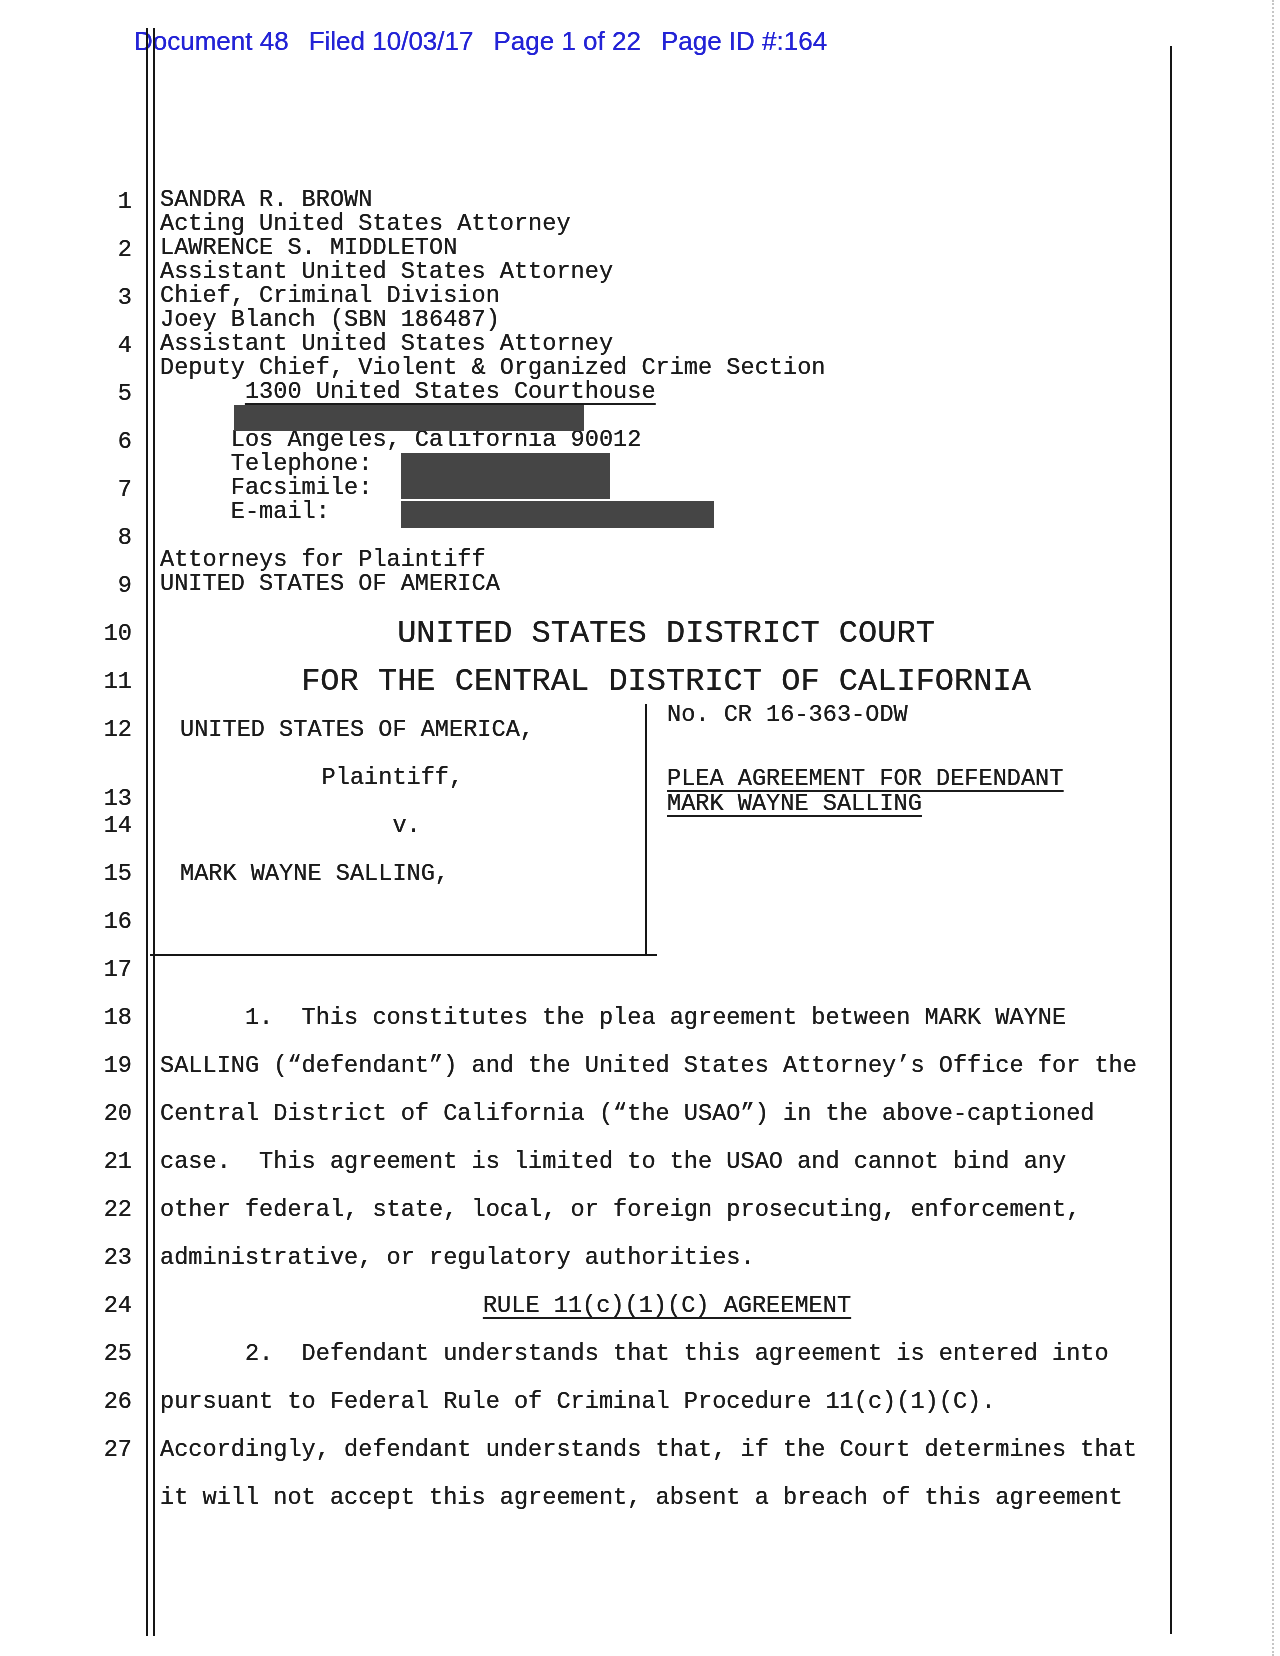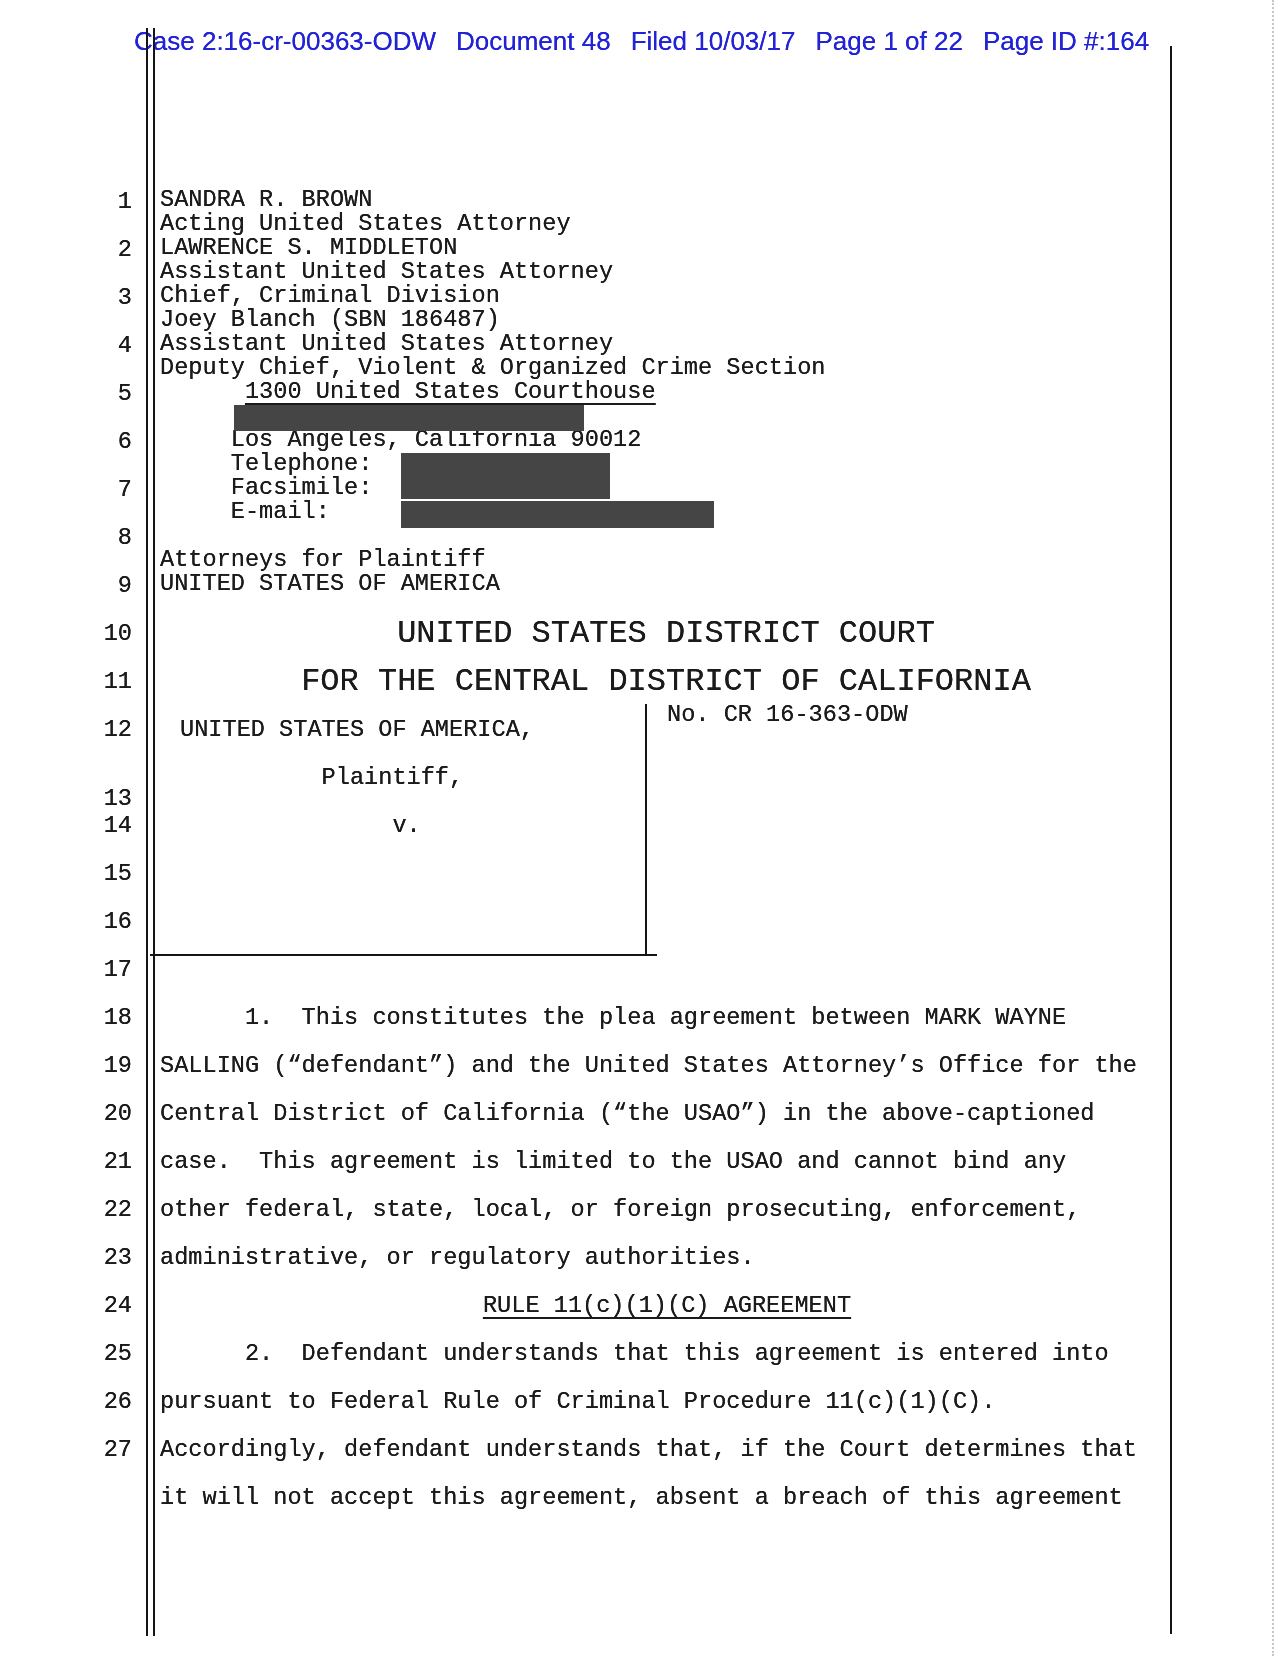"Case 2:16-cr-00363-ODW" span { html: <span>Case 2:16-cr-00363-ODW</span> -> none }
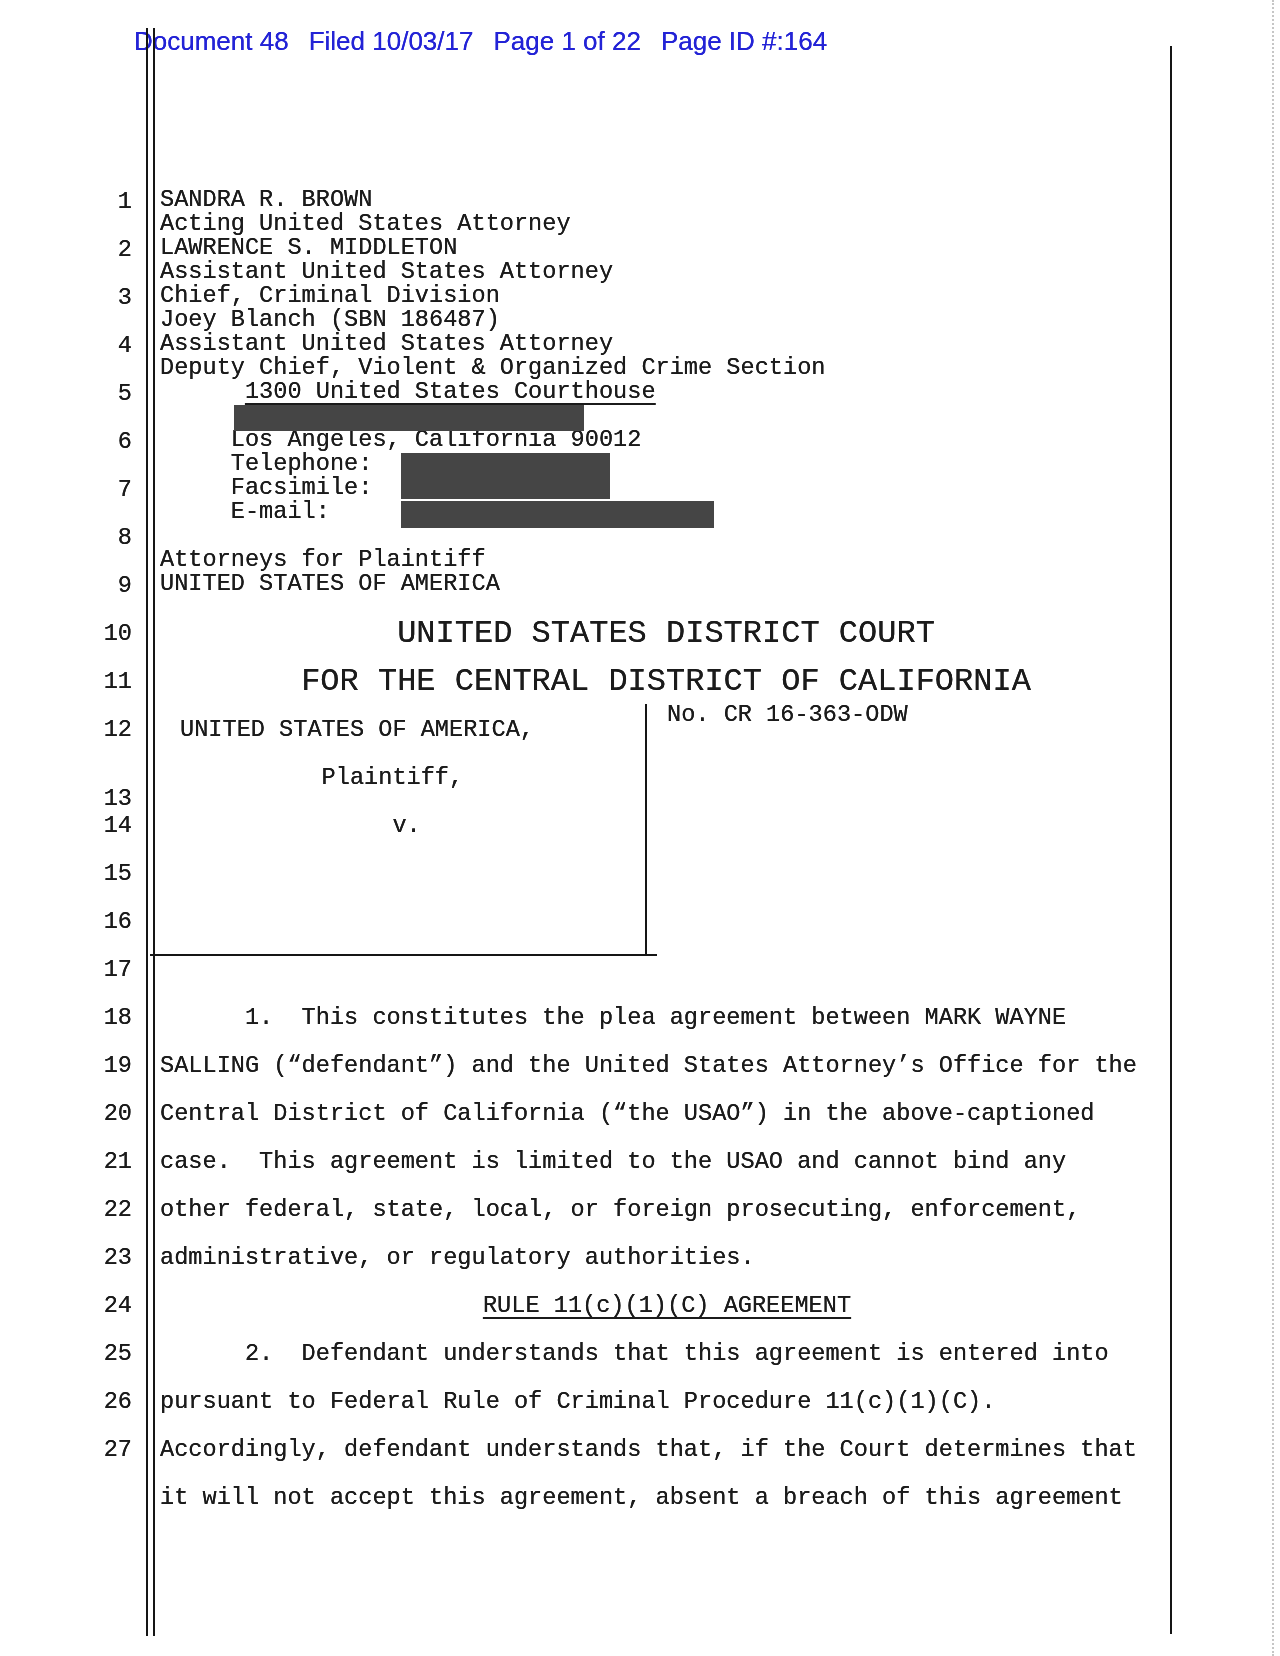"PLEA AGREEMENT FOR DEFENDANT" div.doc-title { html: none -> <div><div><span>PLEA AGREEMENT FOR DEFENDANT</span></div><div><span>MARK WAYNE SALLING</span></div></div> }
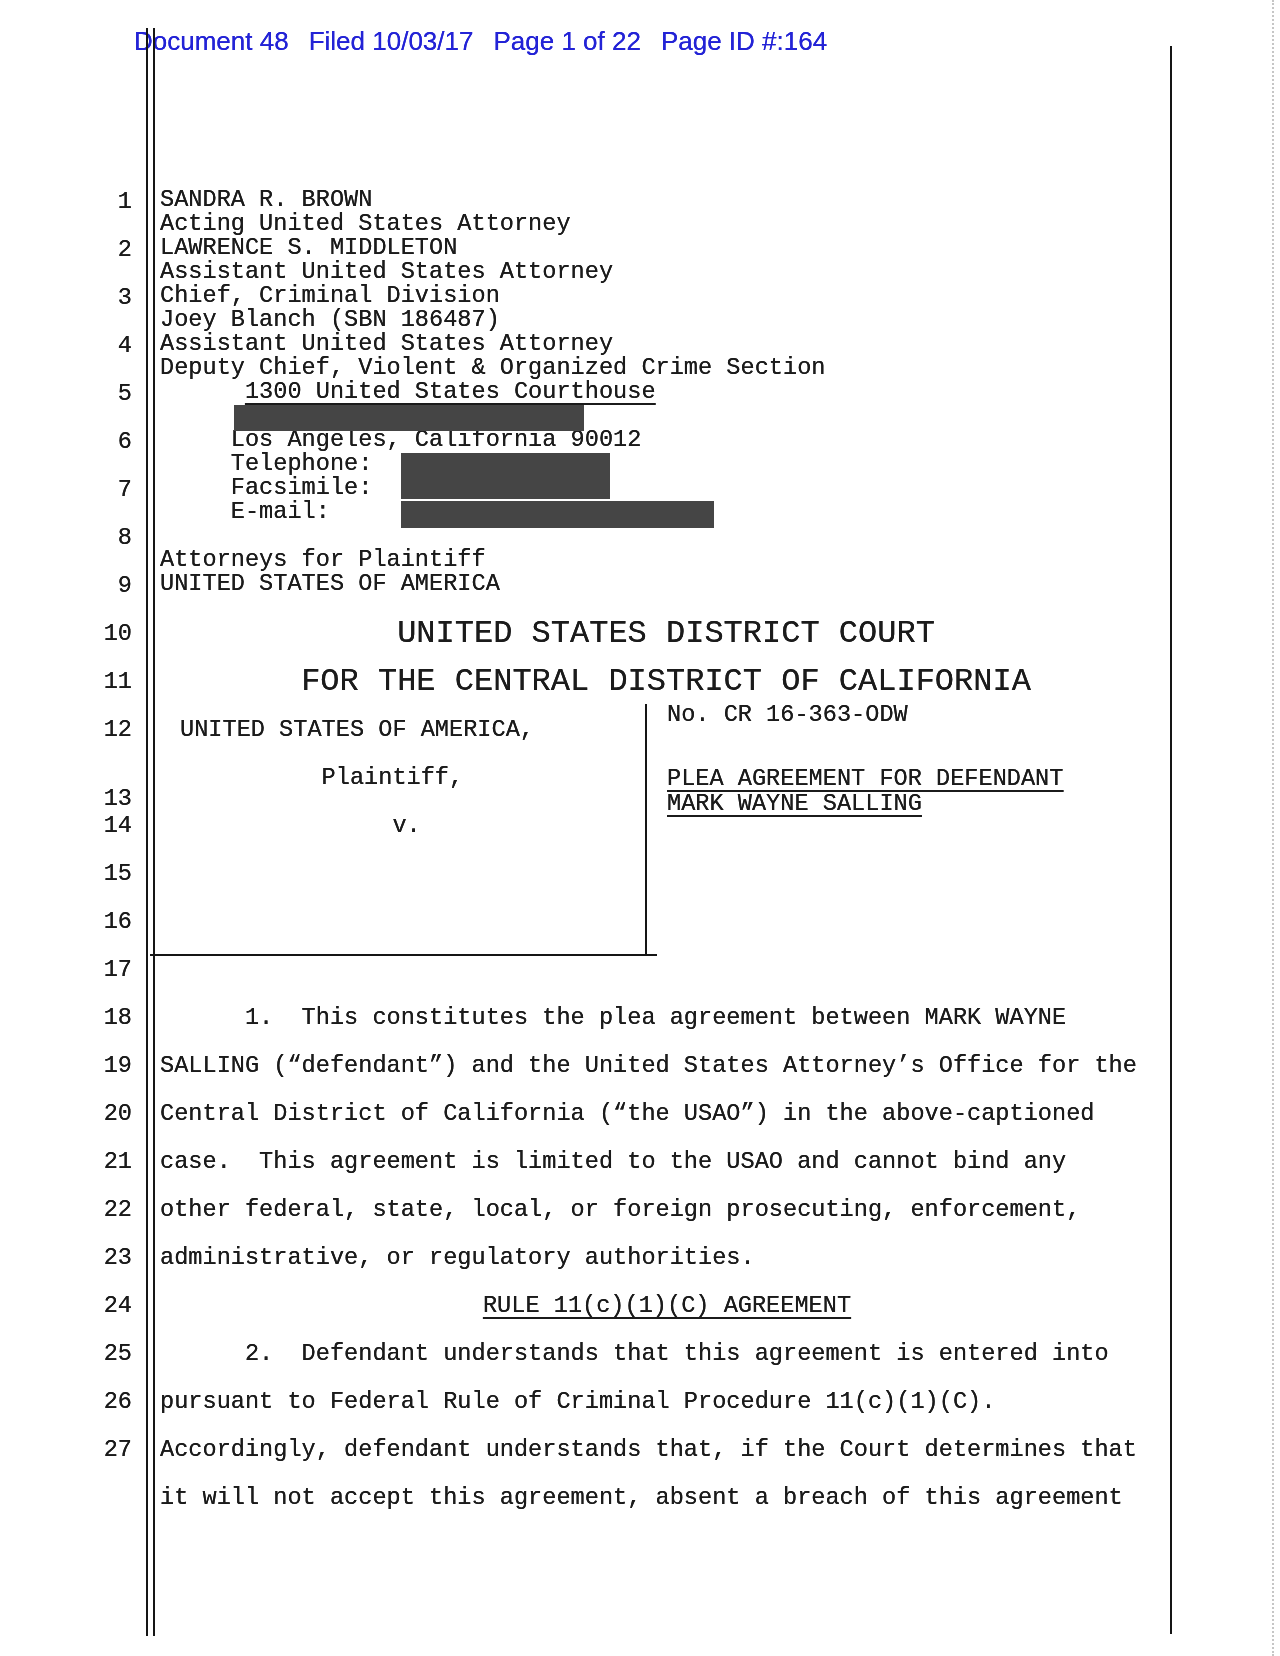"MARK WAYNE SALLING," div { html: none -> <div>MARK WAYNE SALLING,</div> }
